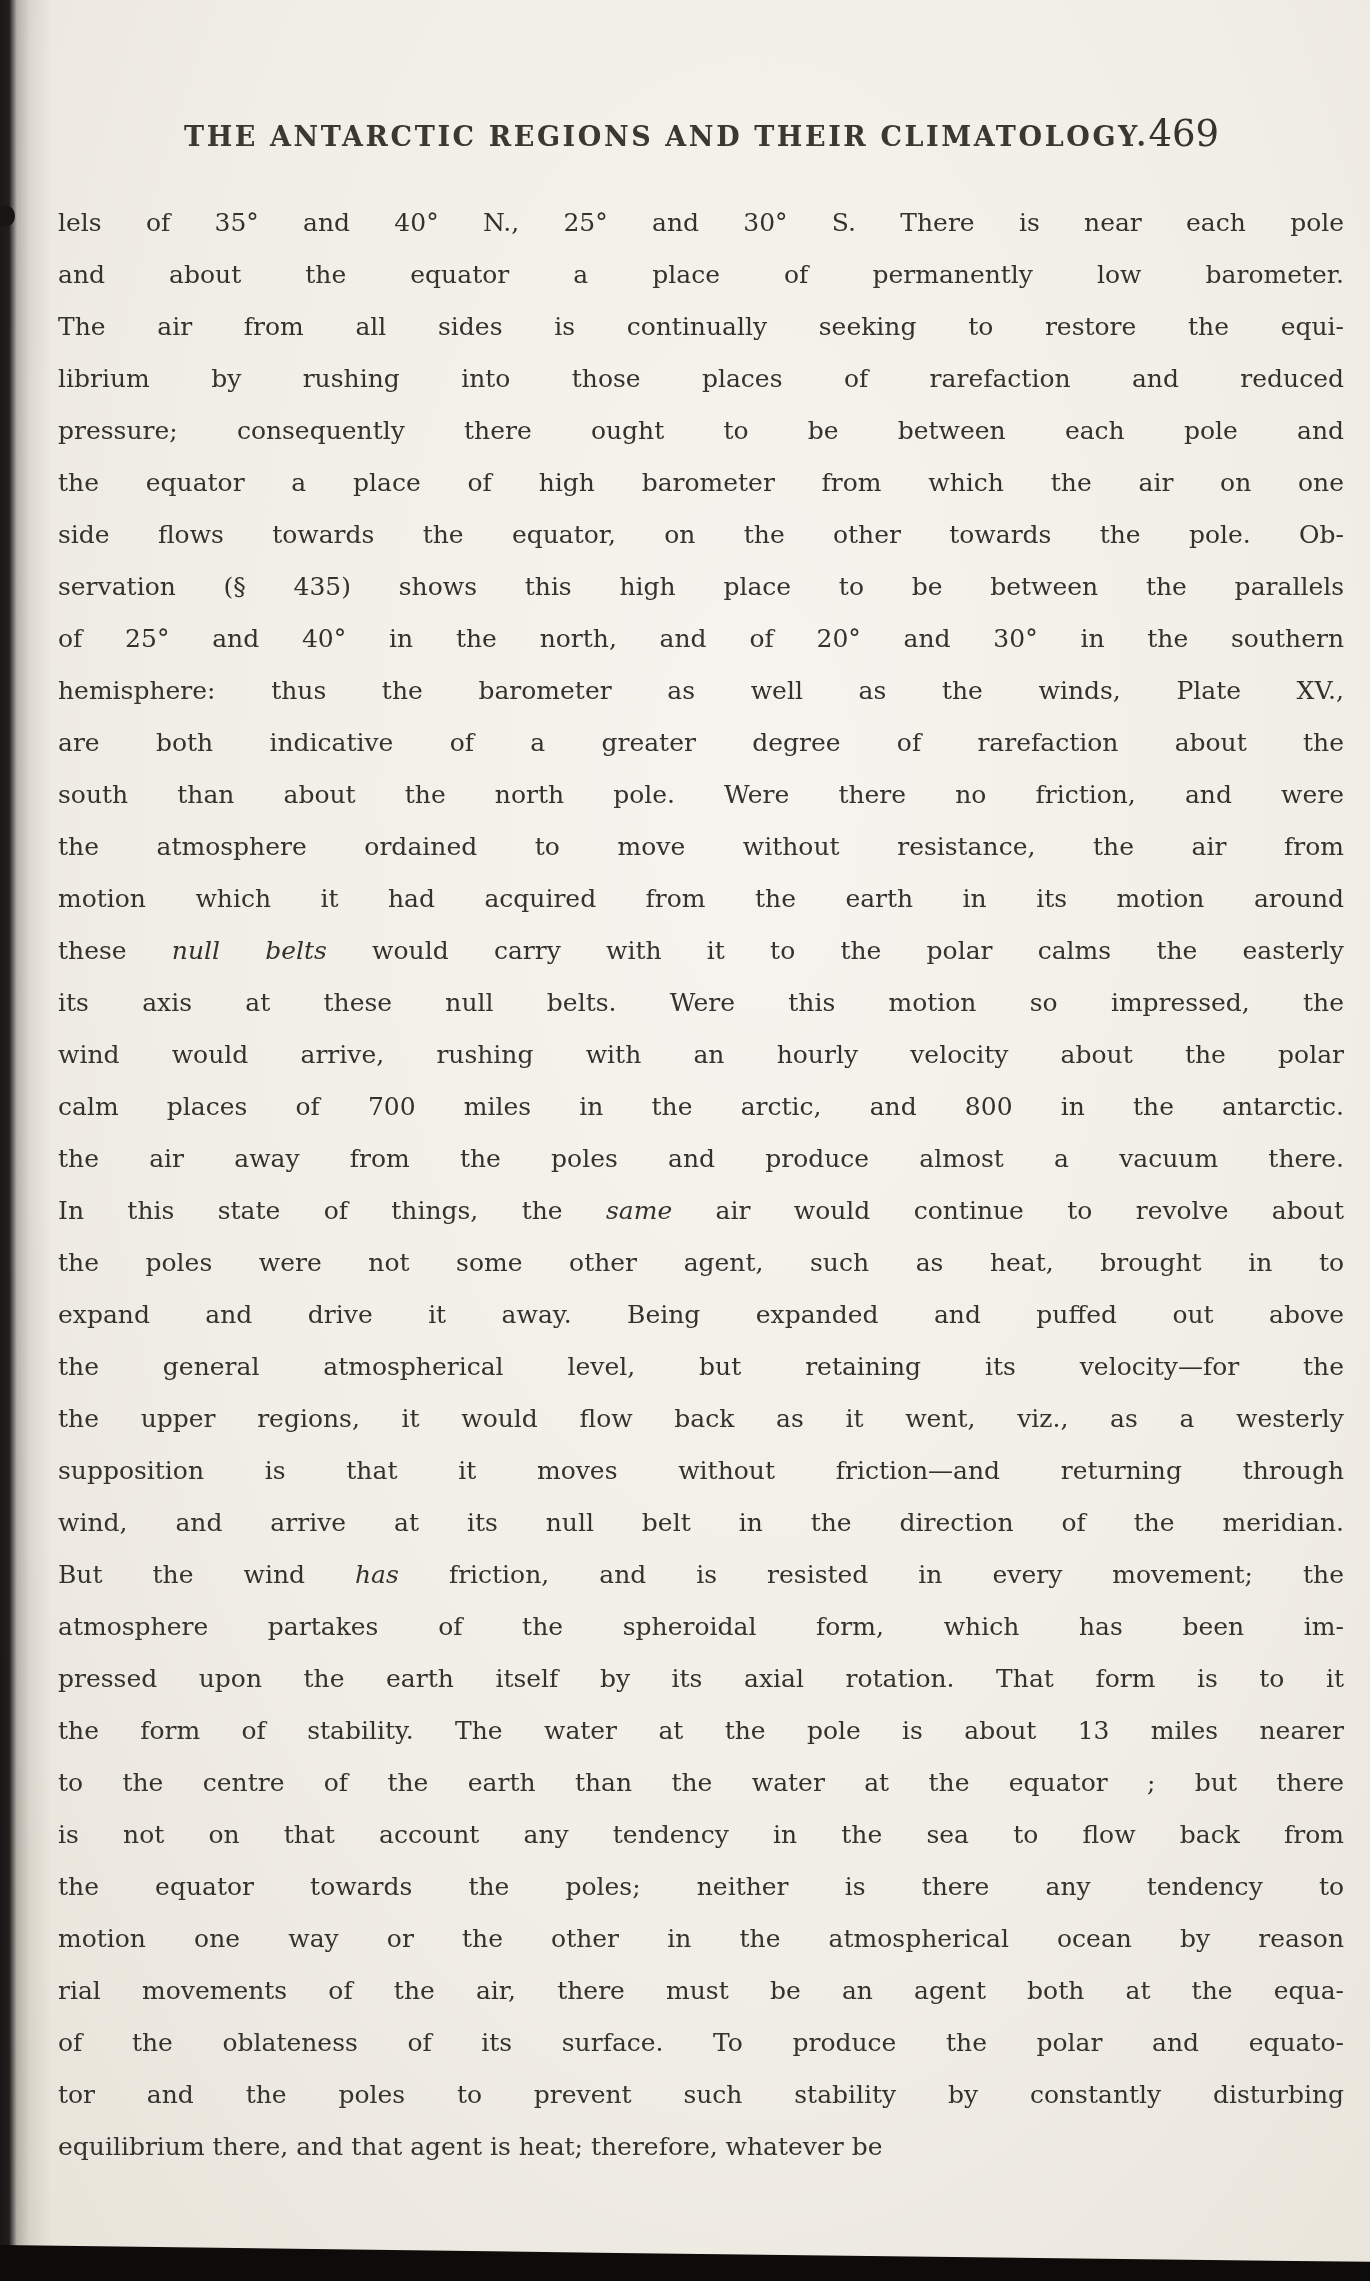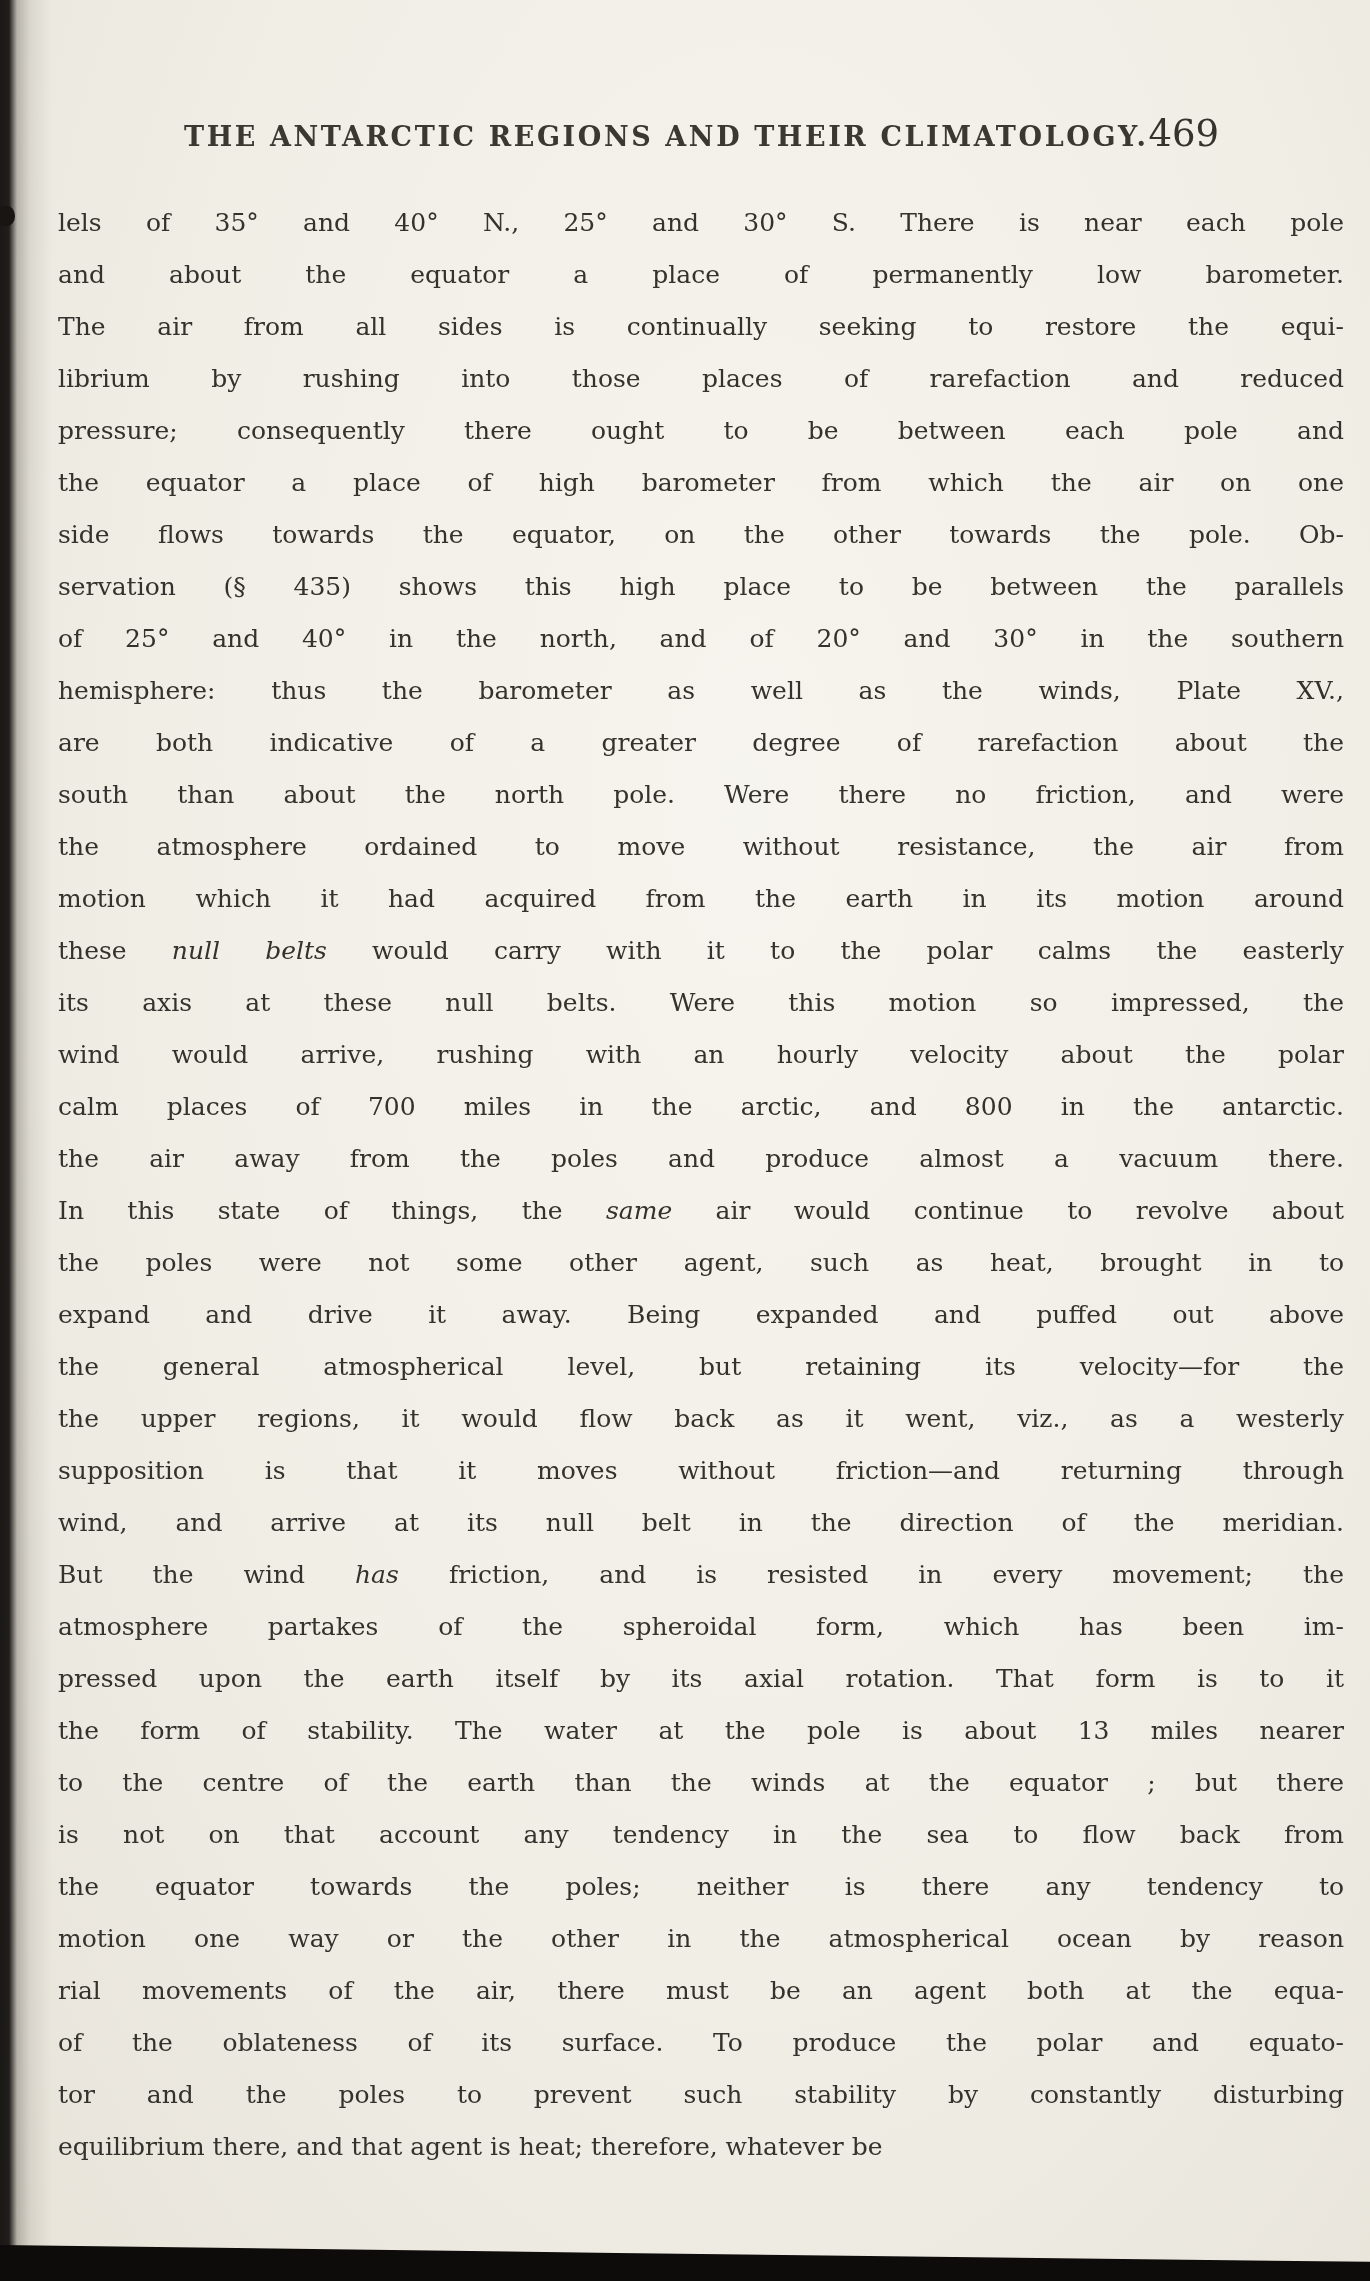"to the centre of the" span { text: winds -> water }
